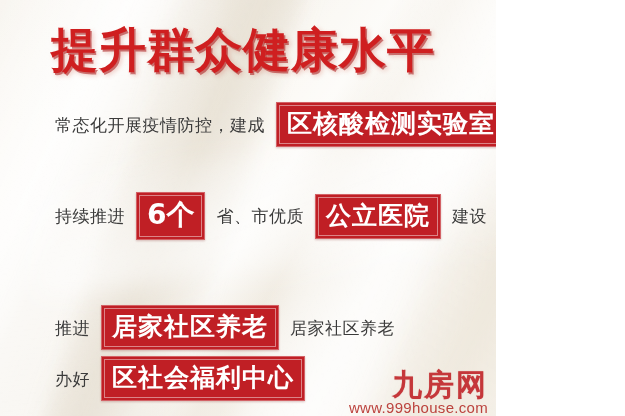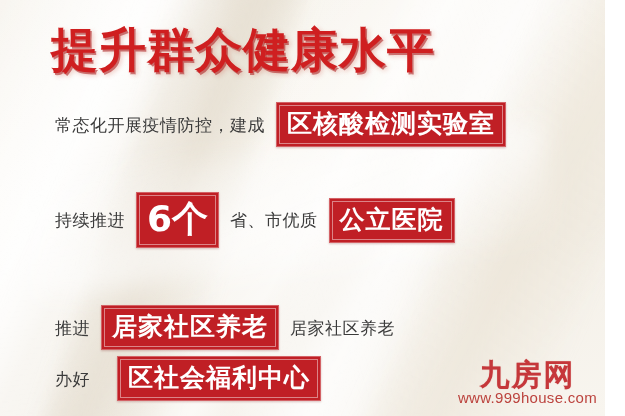"提升群众健康水平" #poster { width: 605px -> 496px }
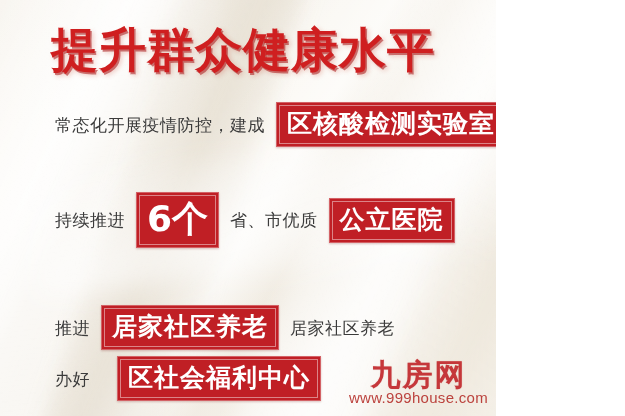"6个" .hl.num { font-size: 36px -> 28px }
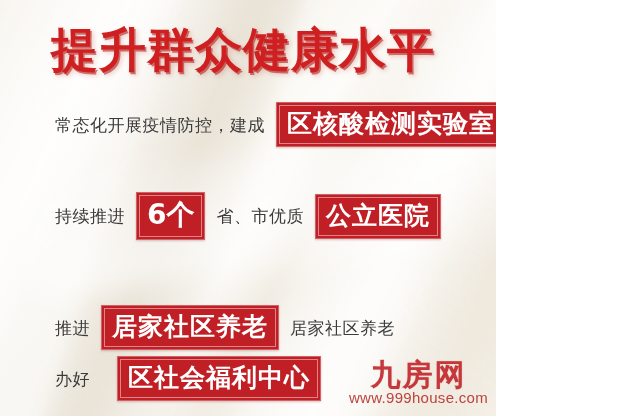"建设" span.plain { html: none -> <span>建设</span> }
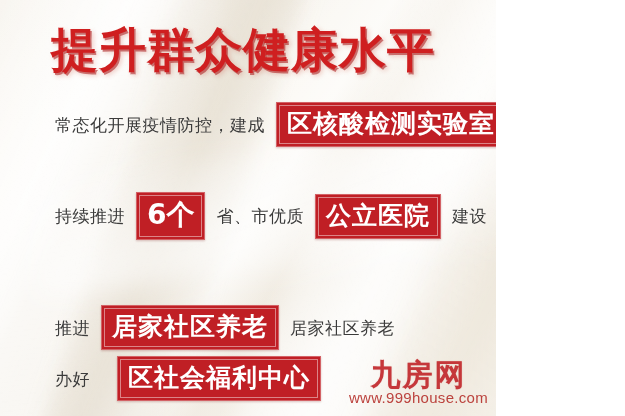"办好" #line4 { gap: 16px -> none }
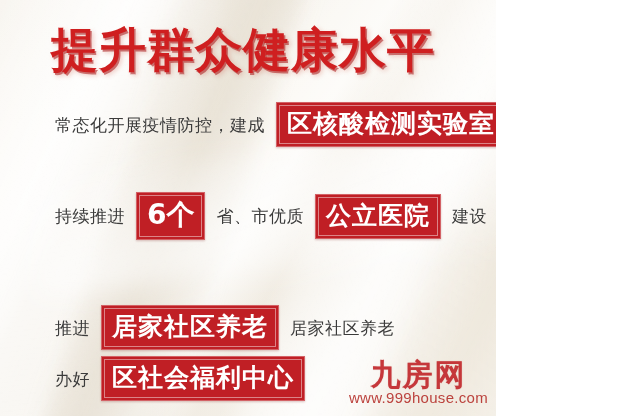"九房网" #watermark { bottom: 12px -> 2px; text-align: center -> right }
